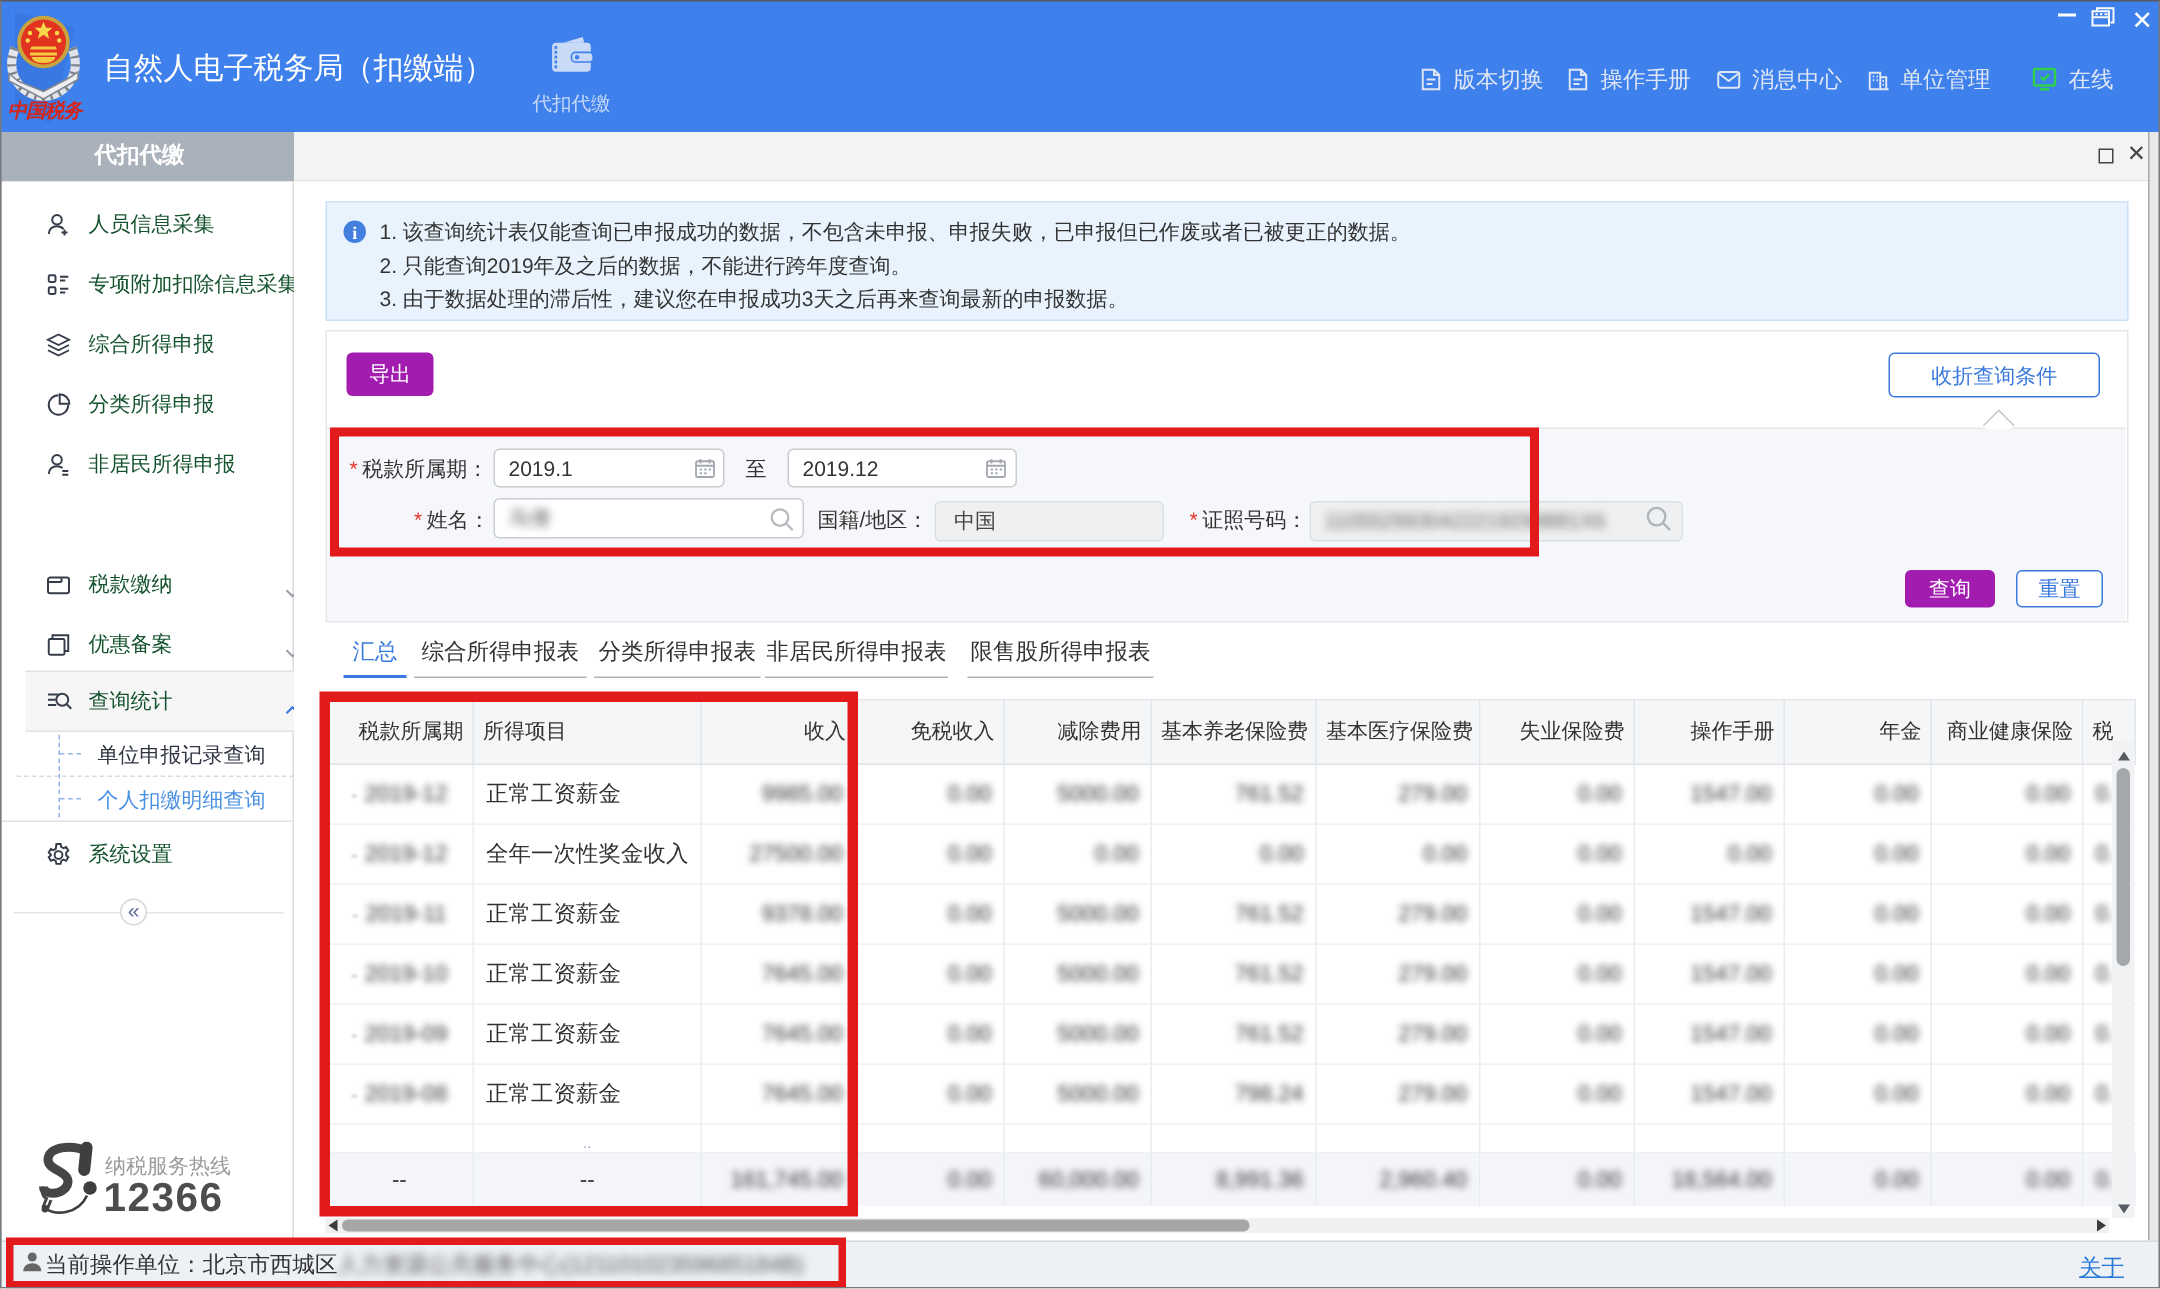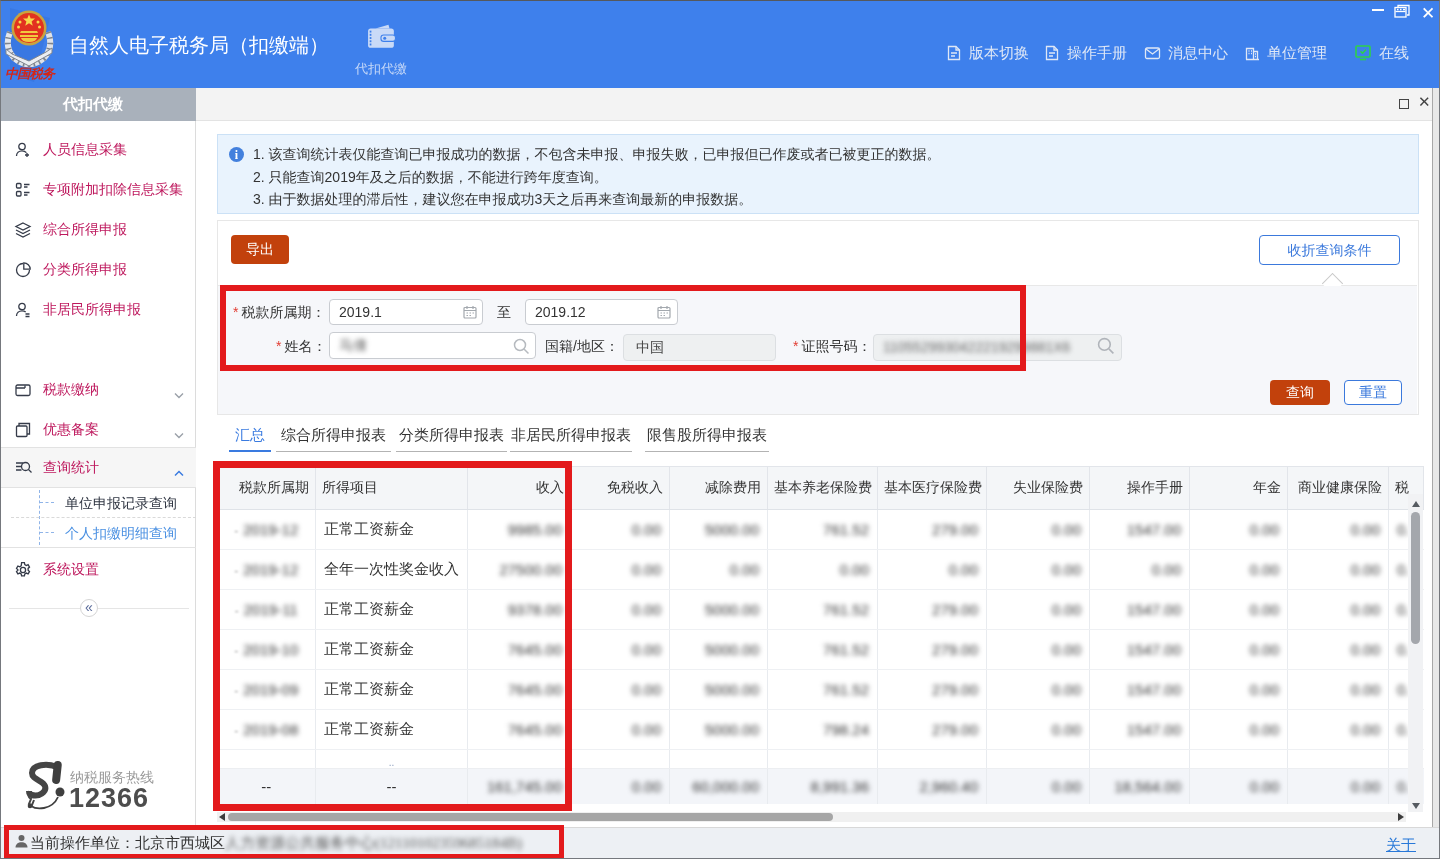"人员信息采集" .mitem { color: #be185d -> #14532d; left: 0 -> 16px }
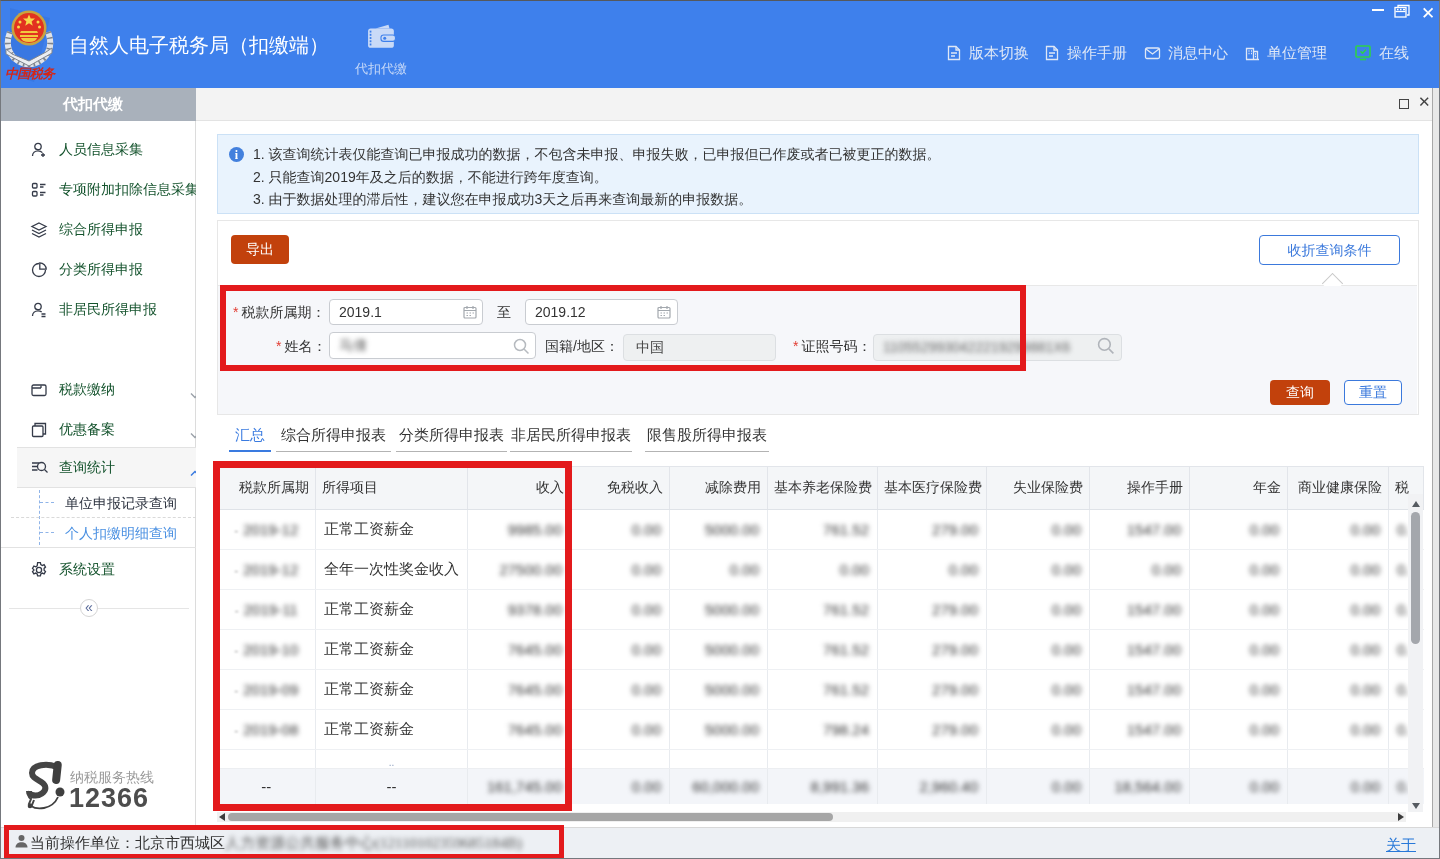"导出" .btn-blue { background: #c2410c -> #a21caf }
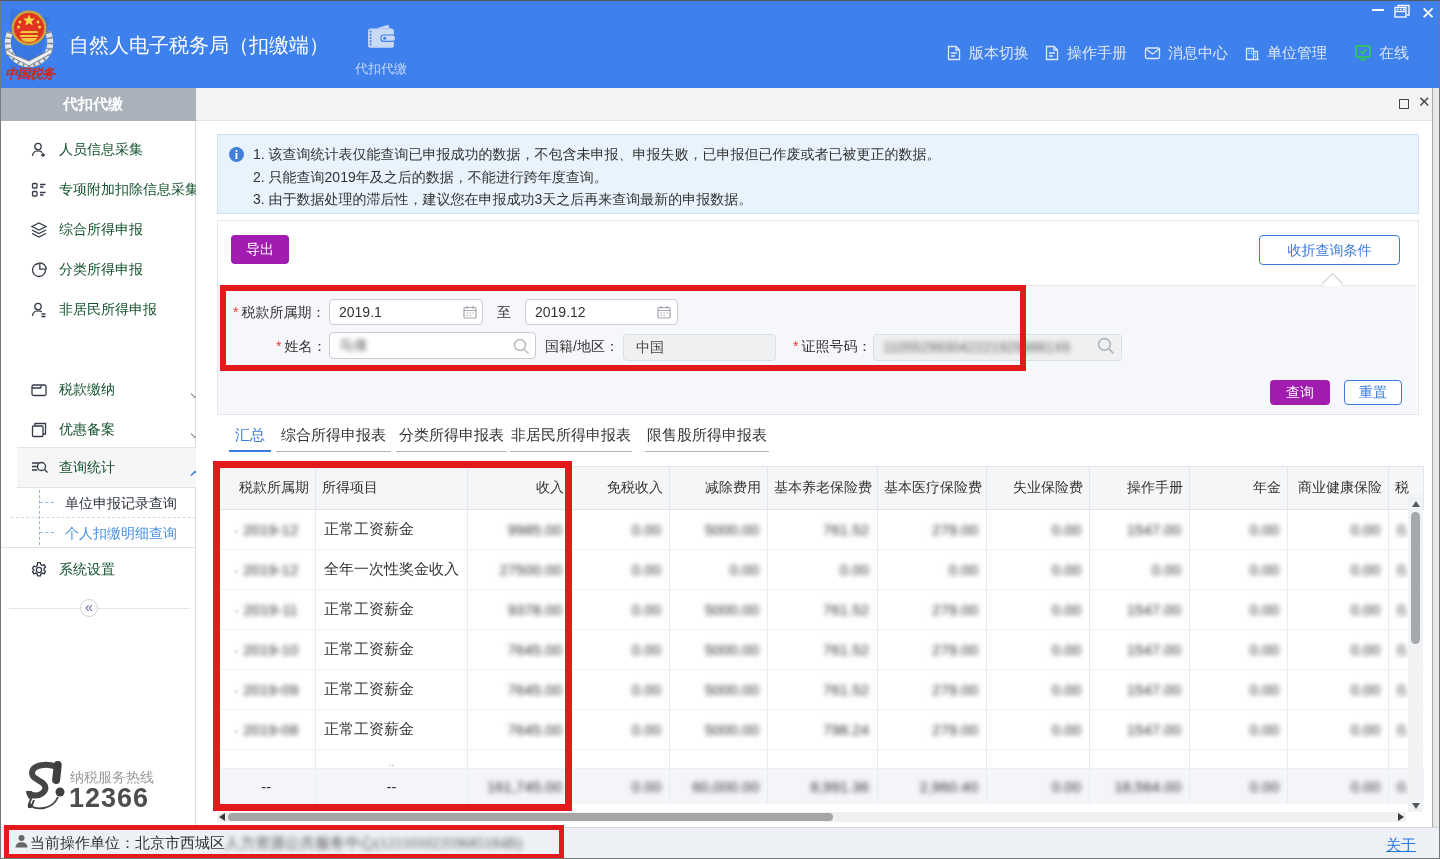"当前操作单位：北京市西城区" #status { font-family: Liberation Serif, serif -> none }
